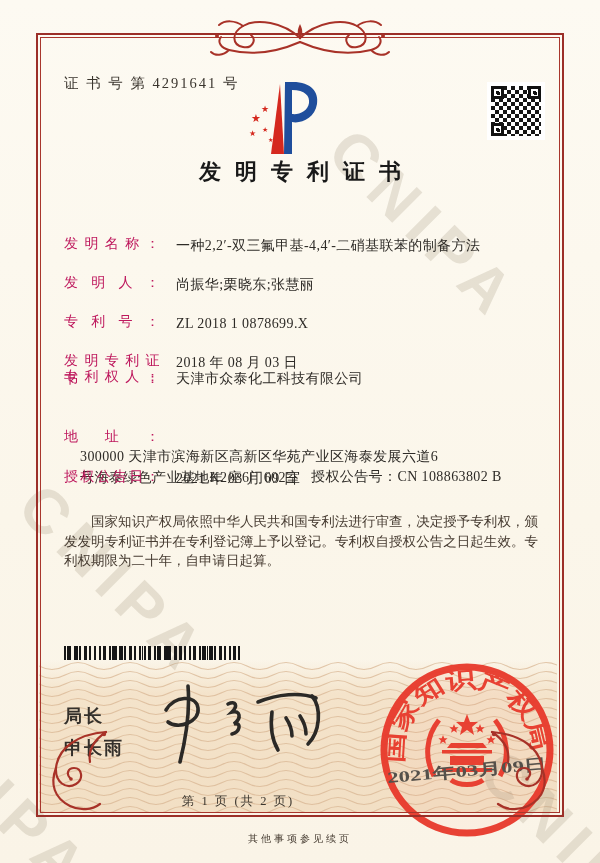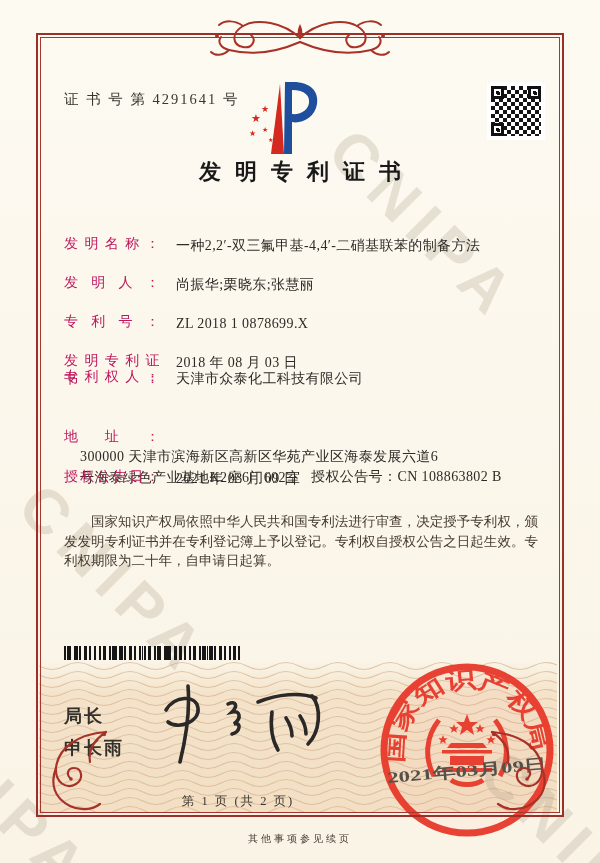"证 书 号 第 4291641" .certno { top: 90px -> 74px }
